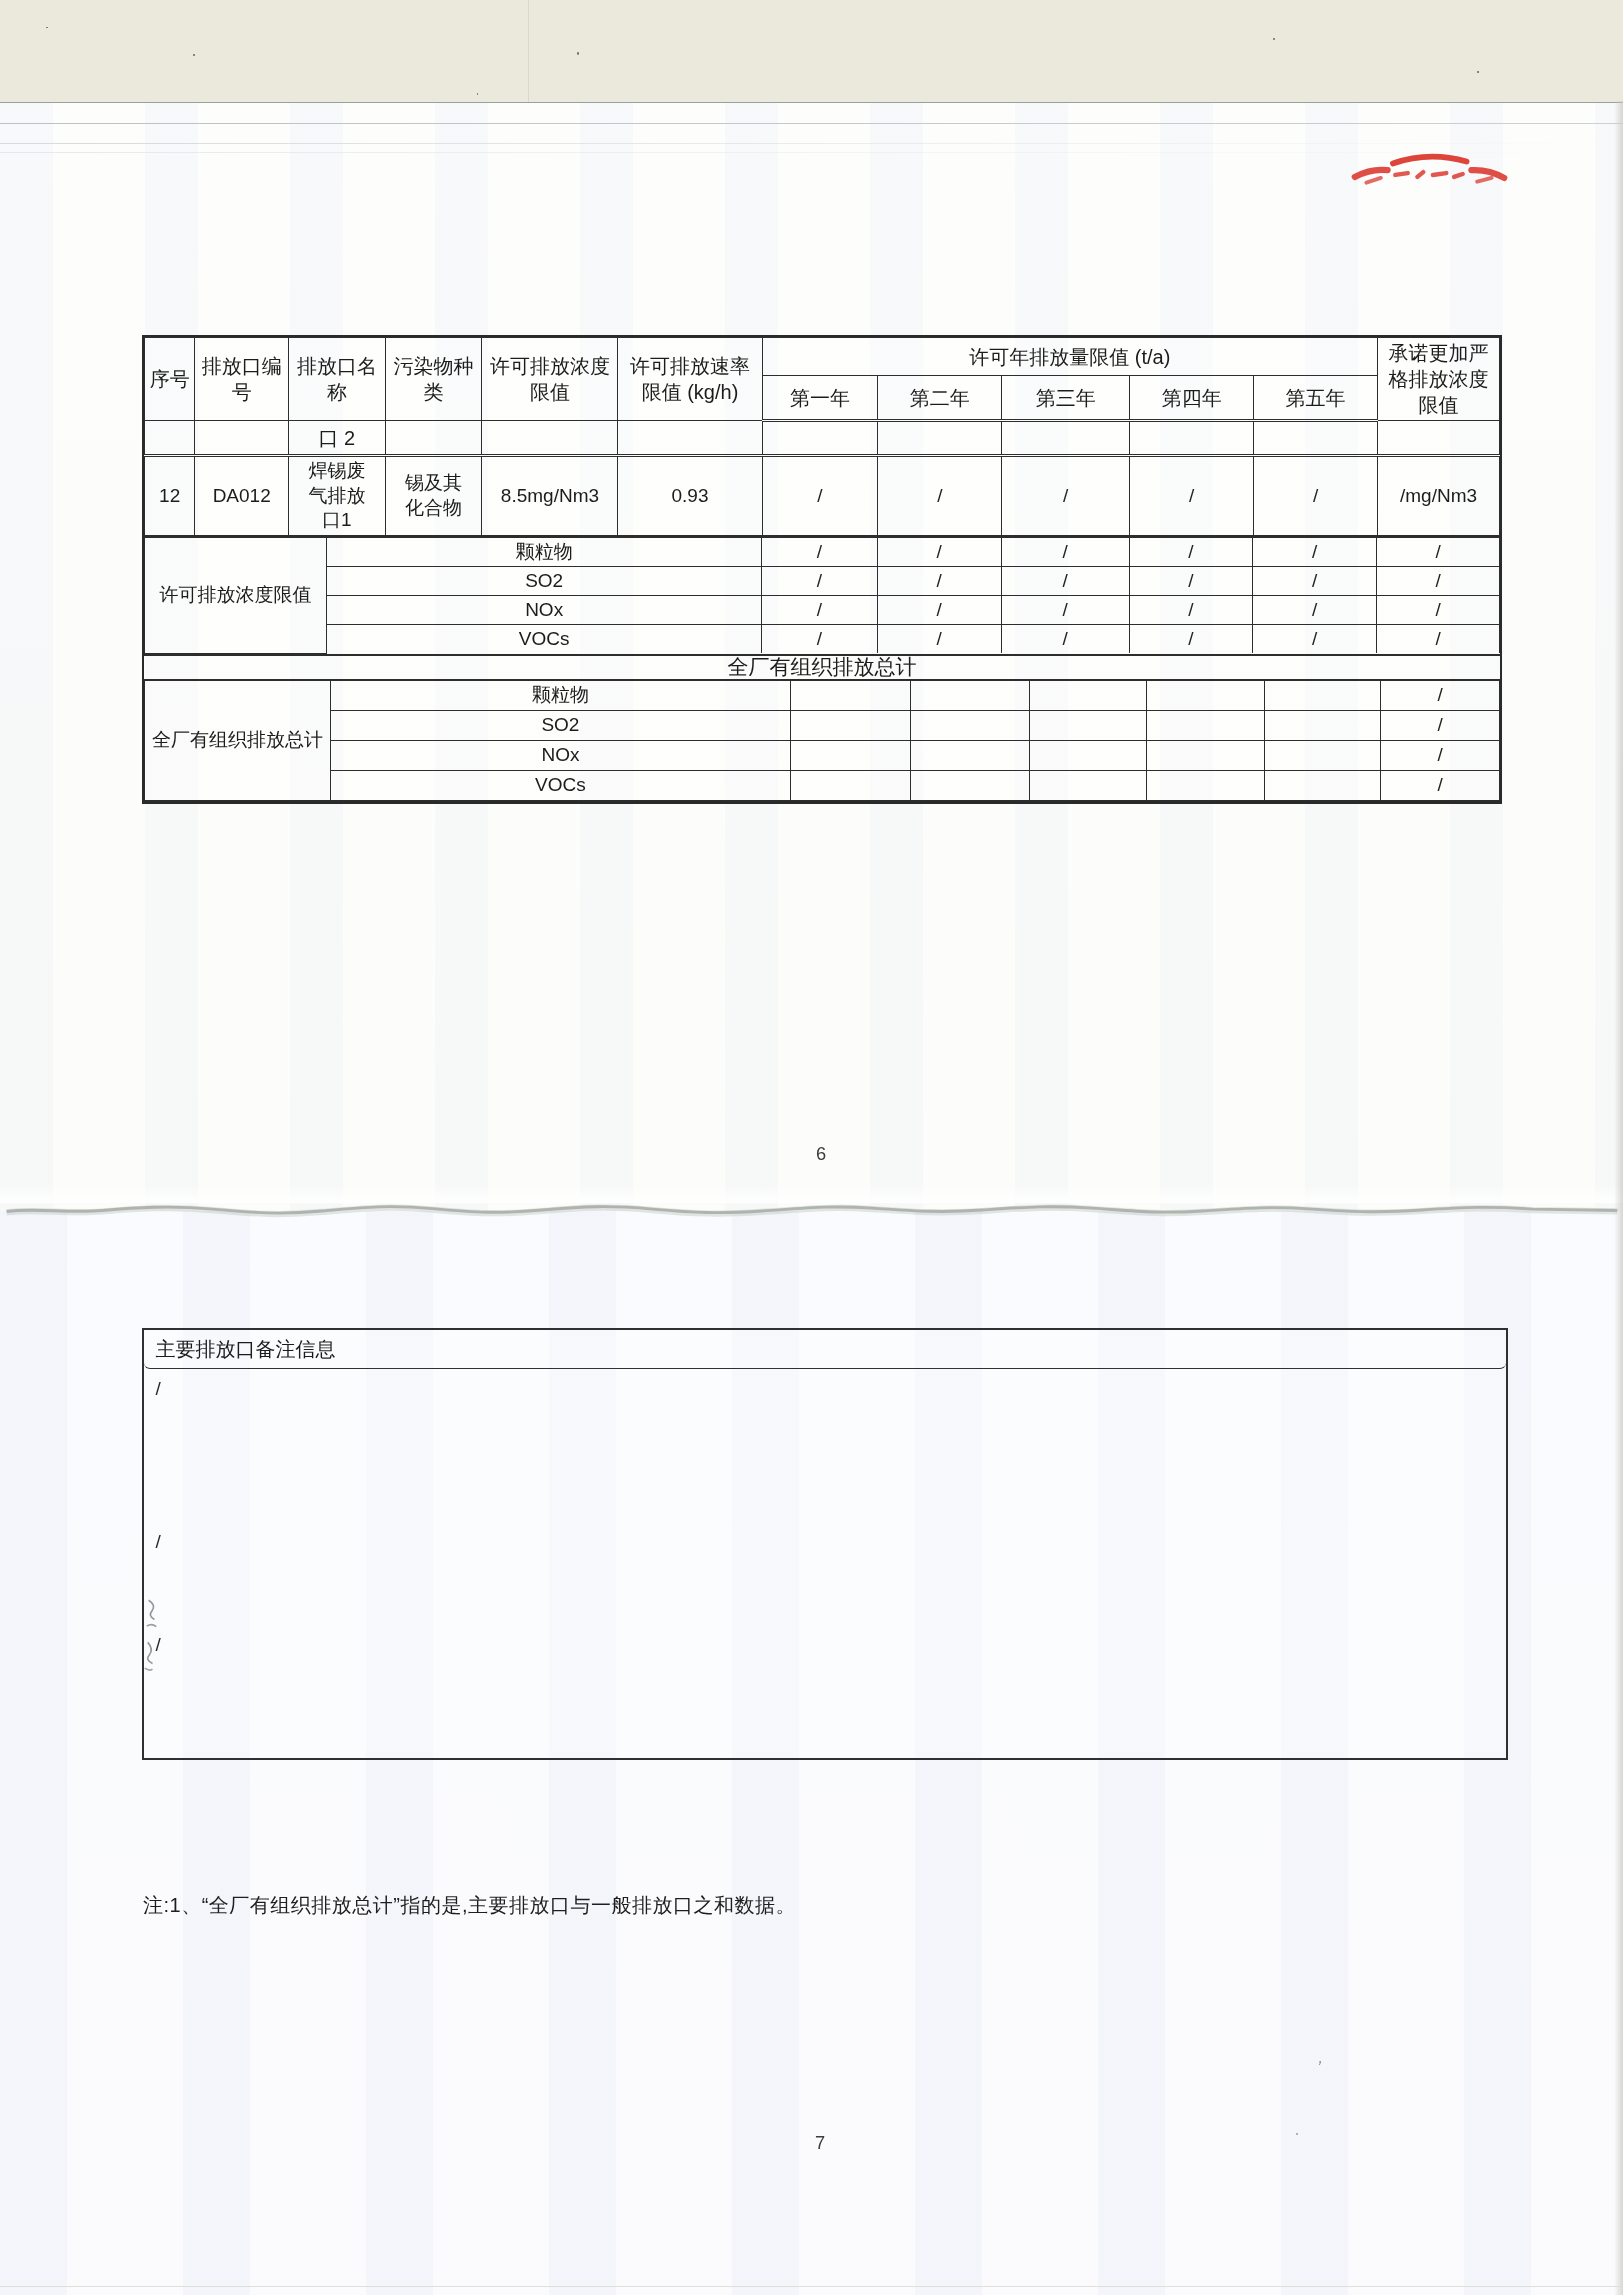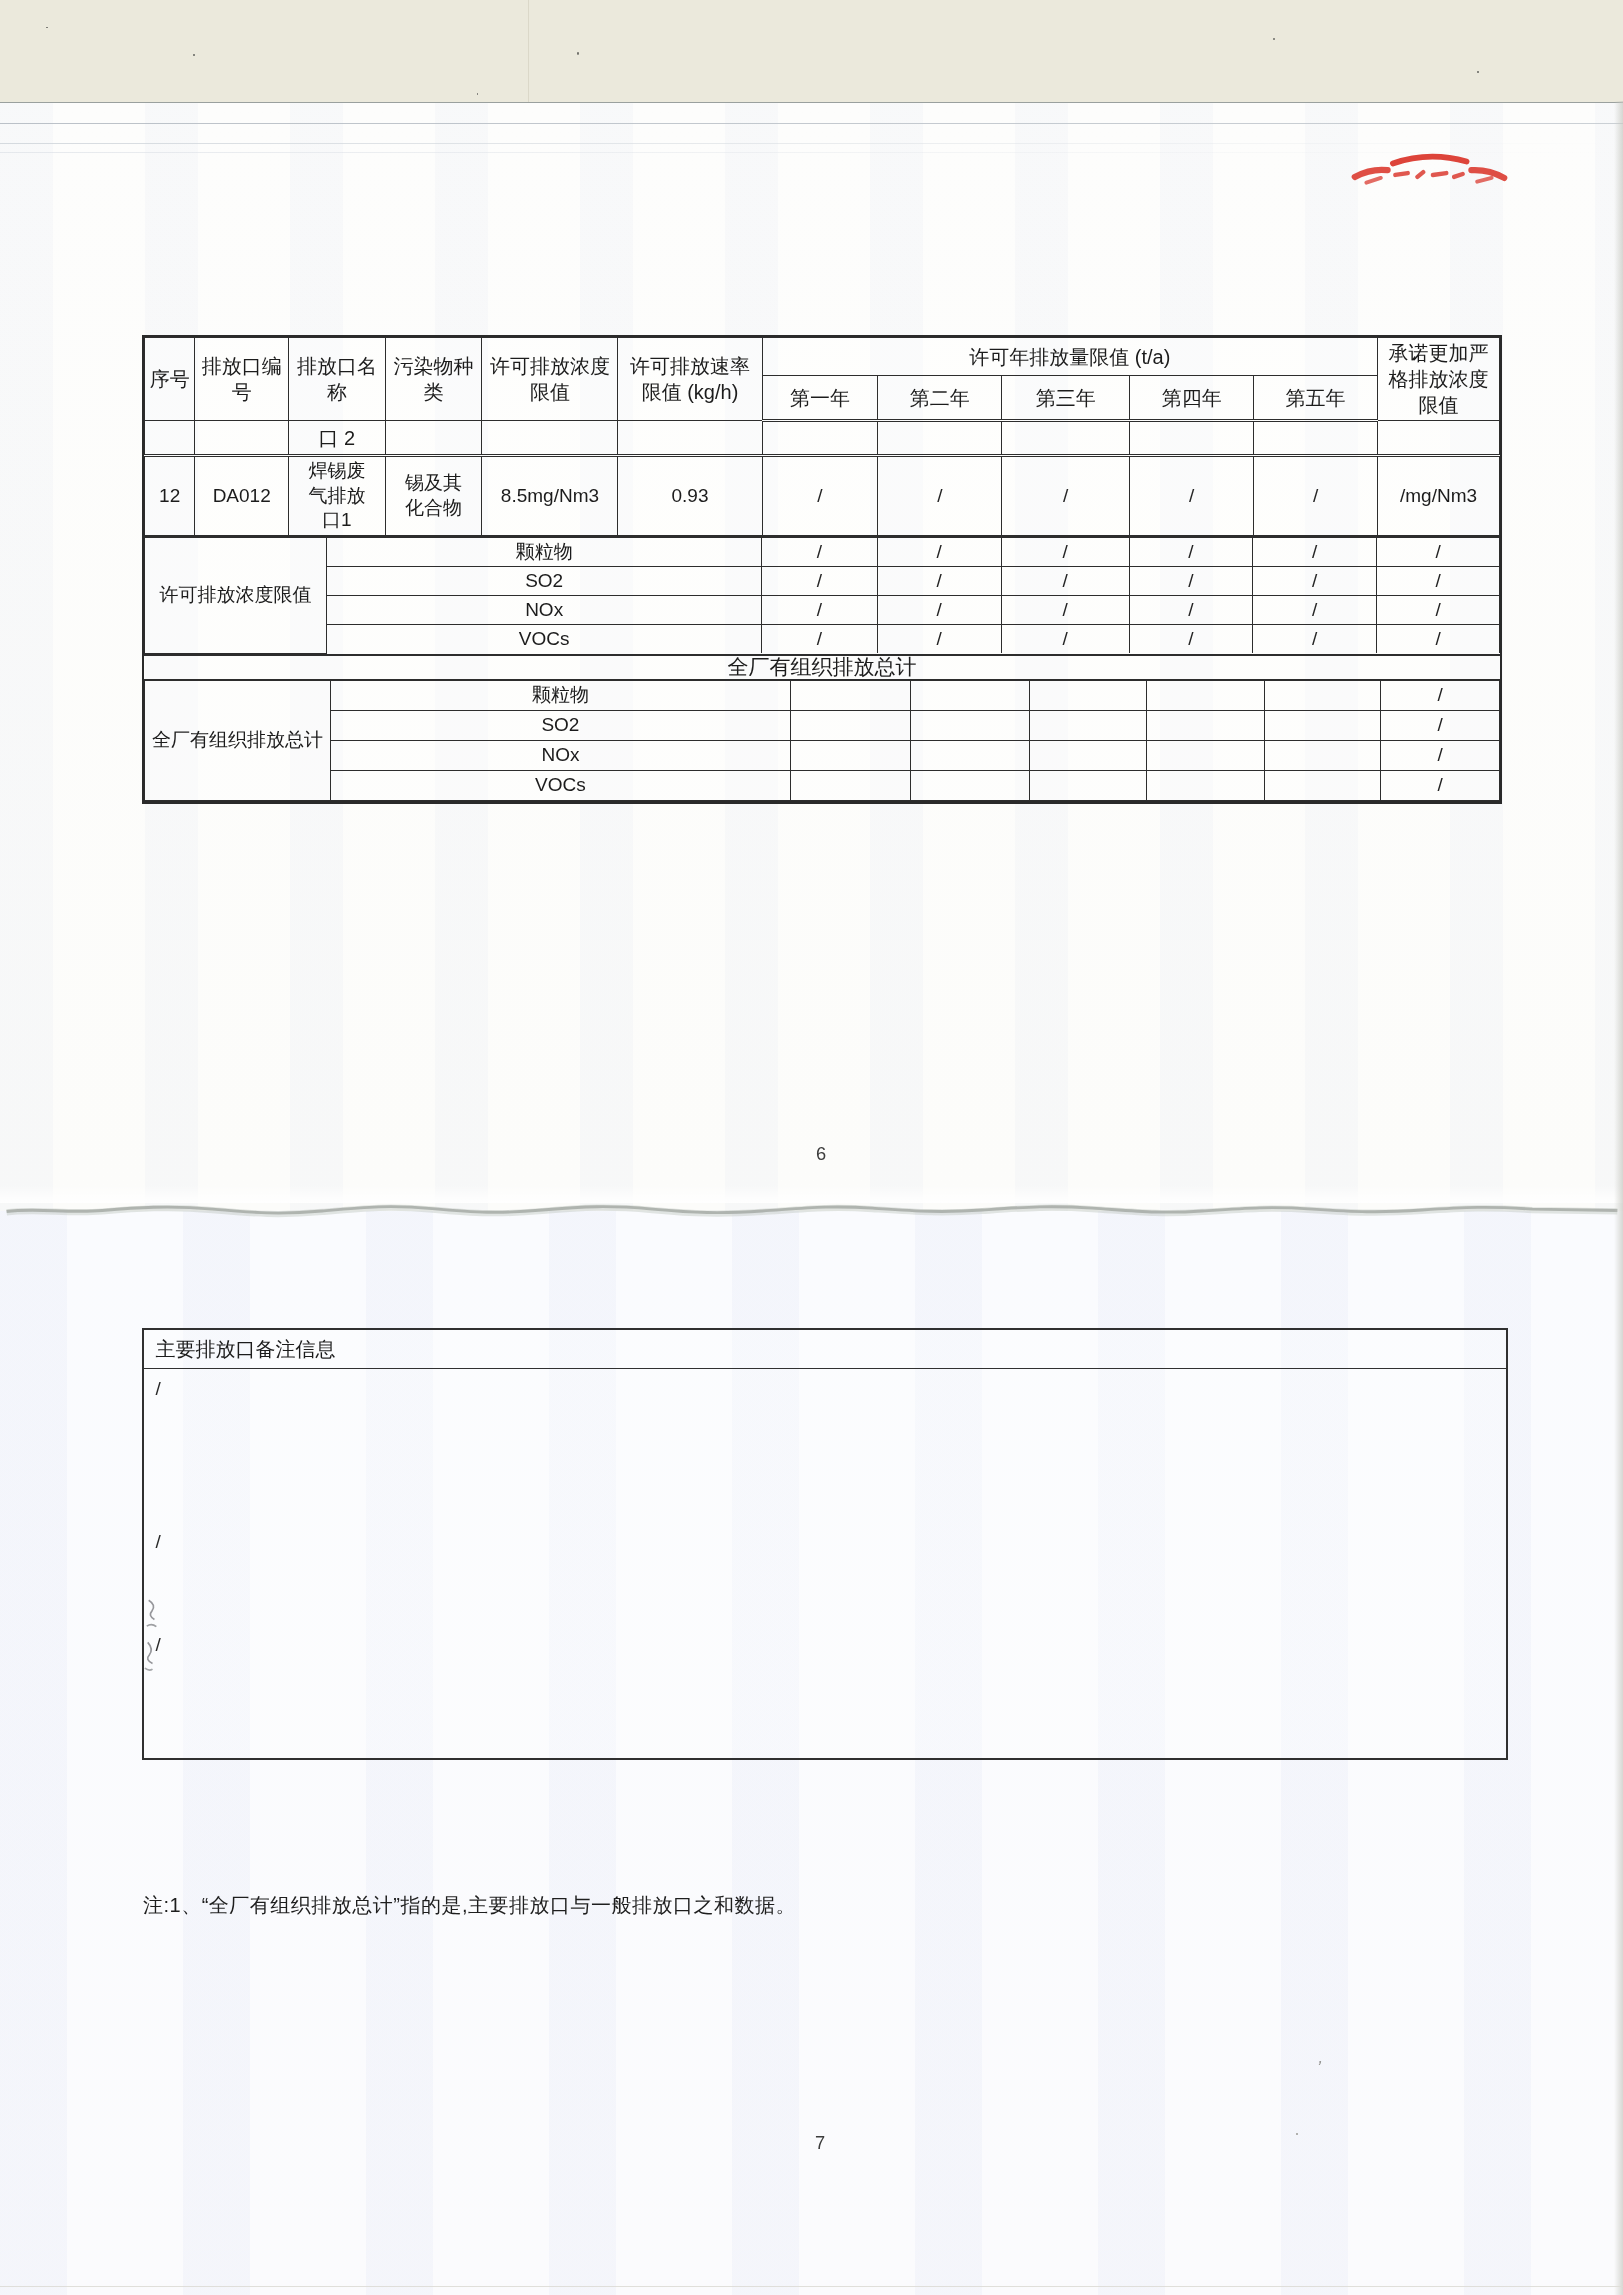"主要排放口备注信息" .rb-title { border-radius: none -> 6px }
